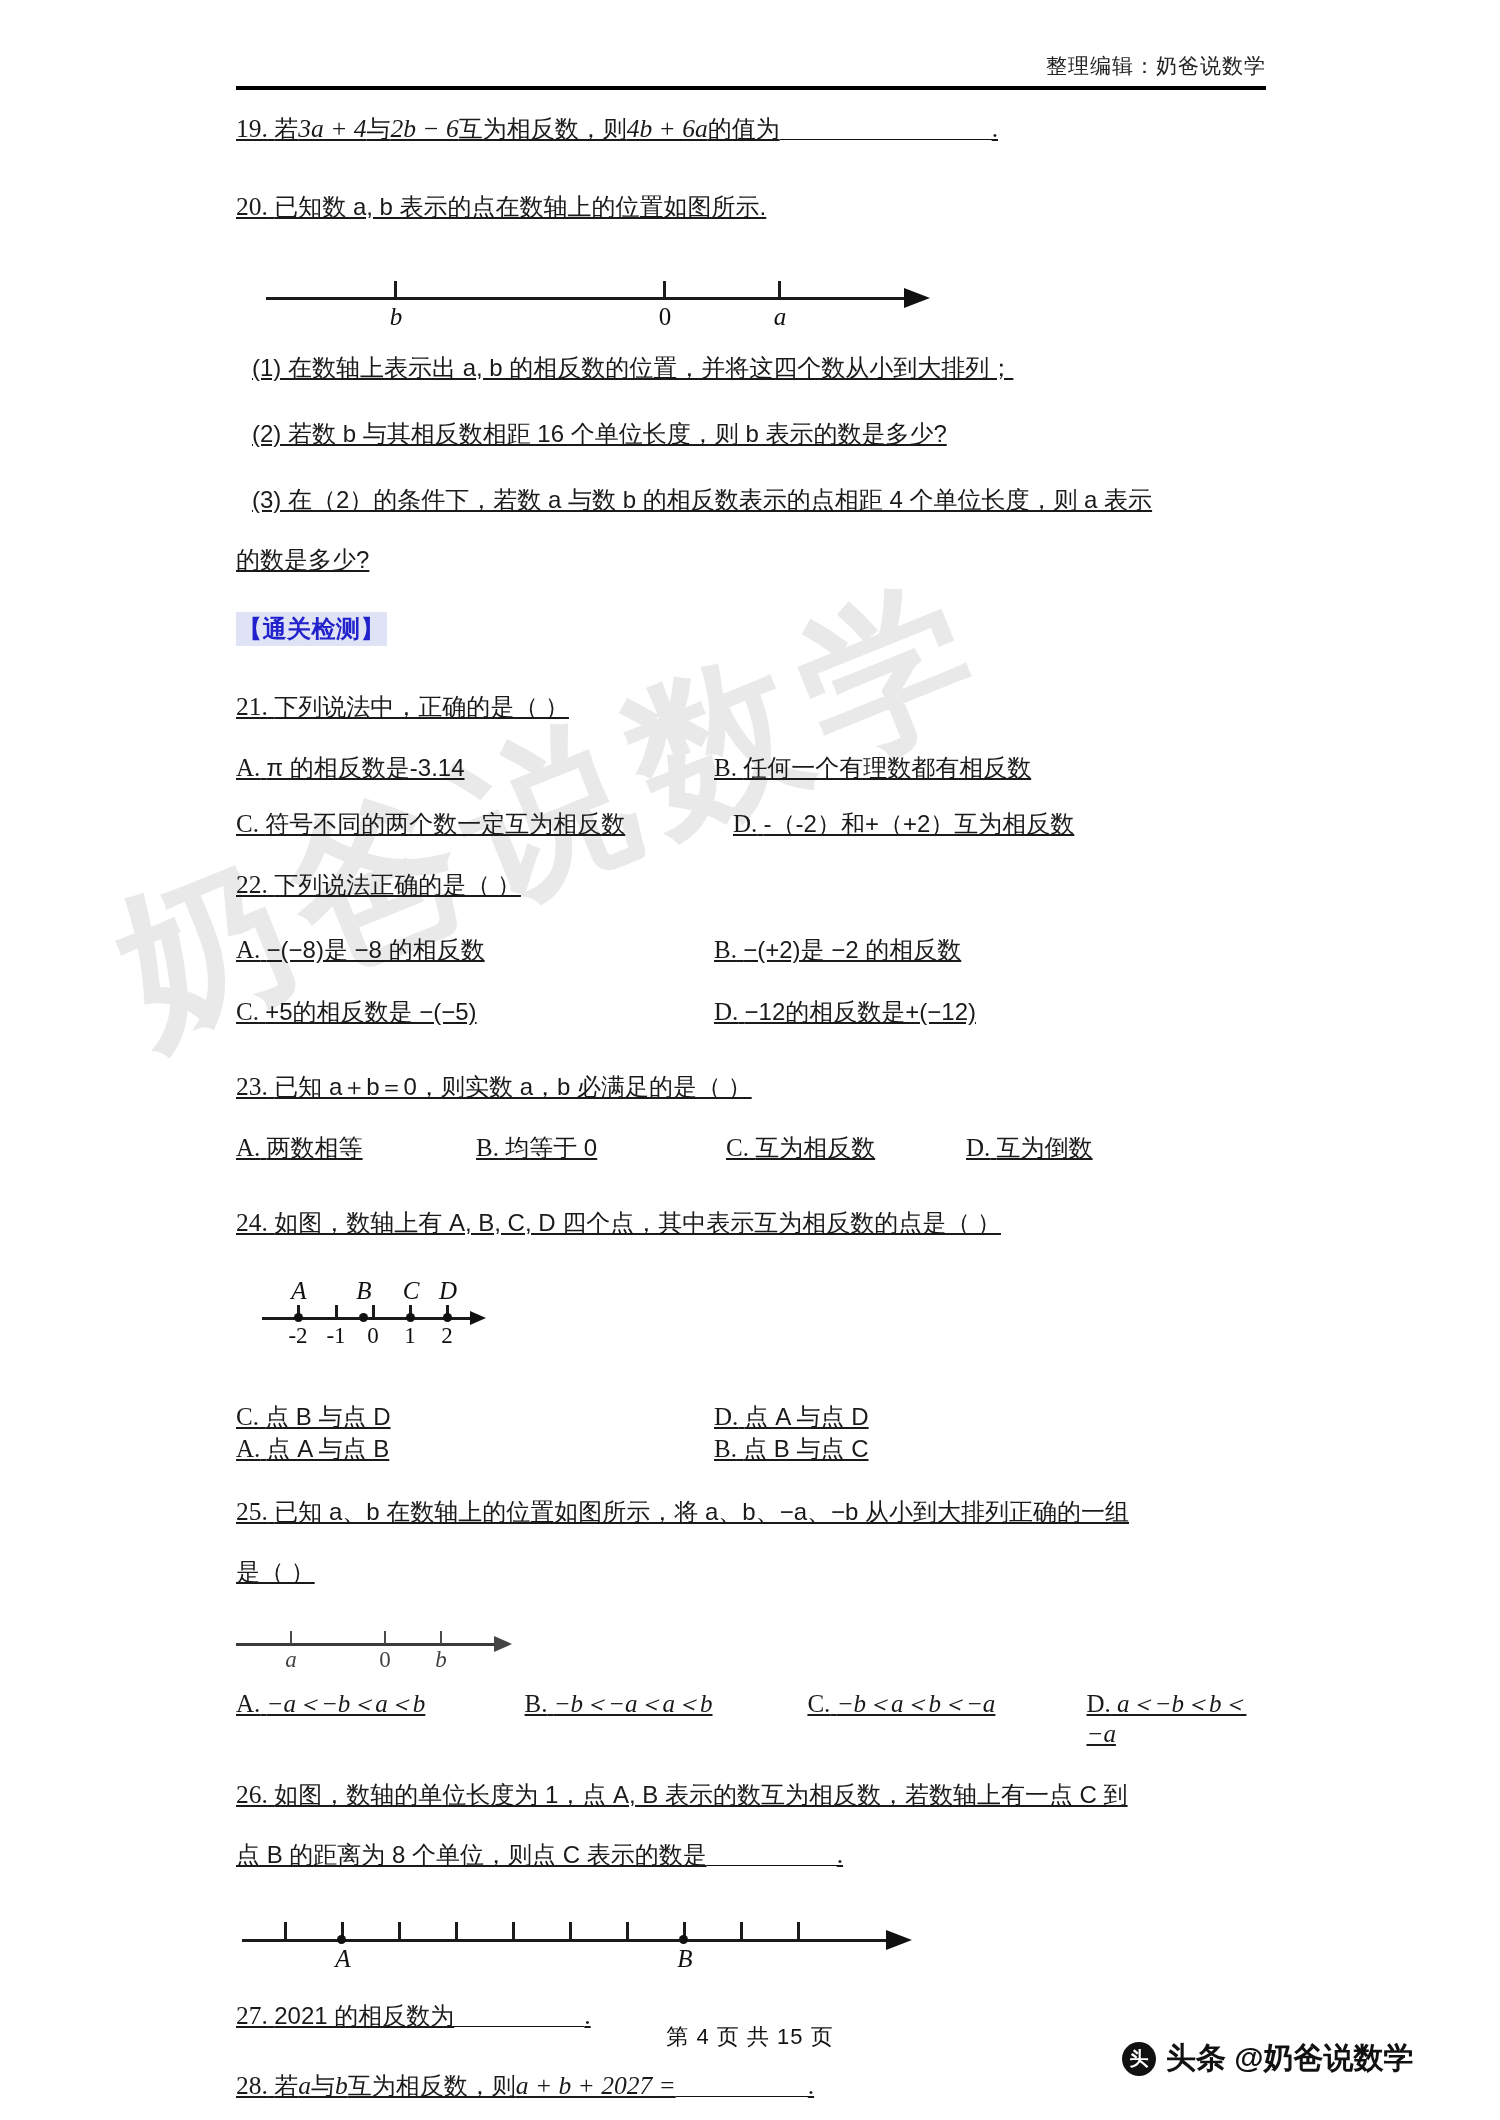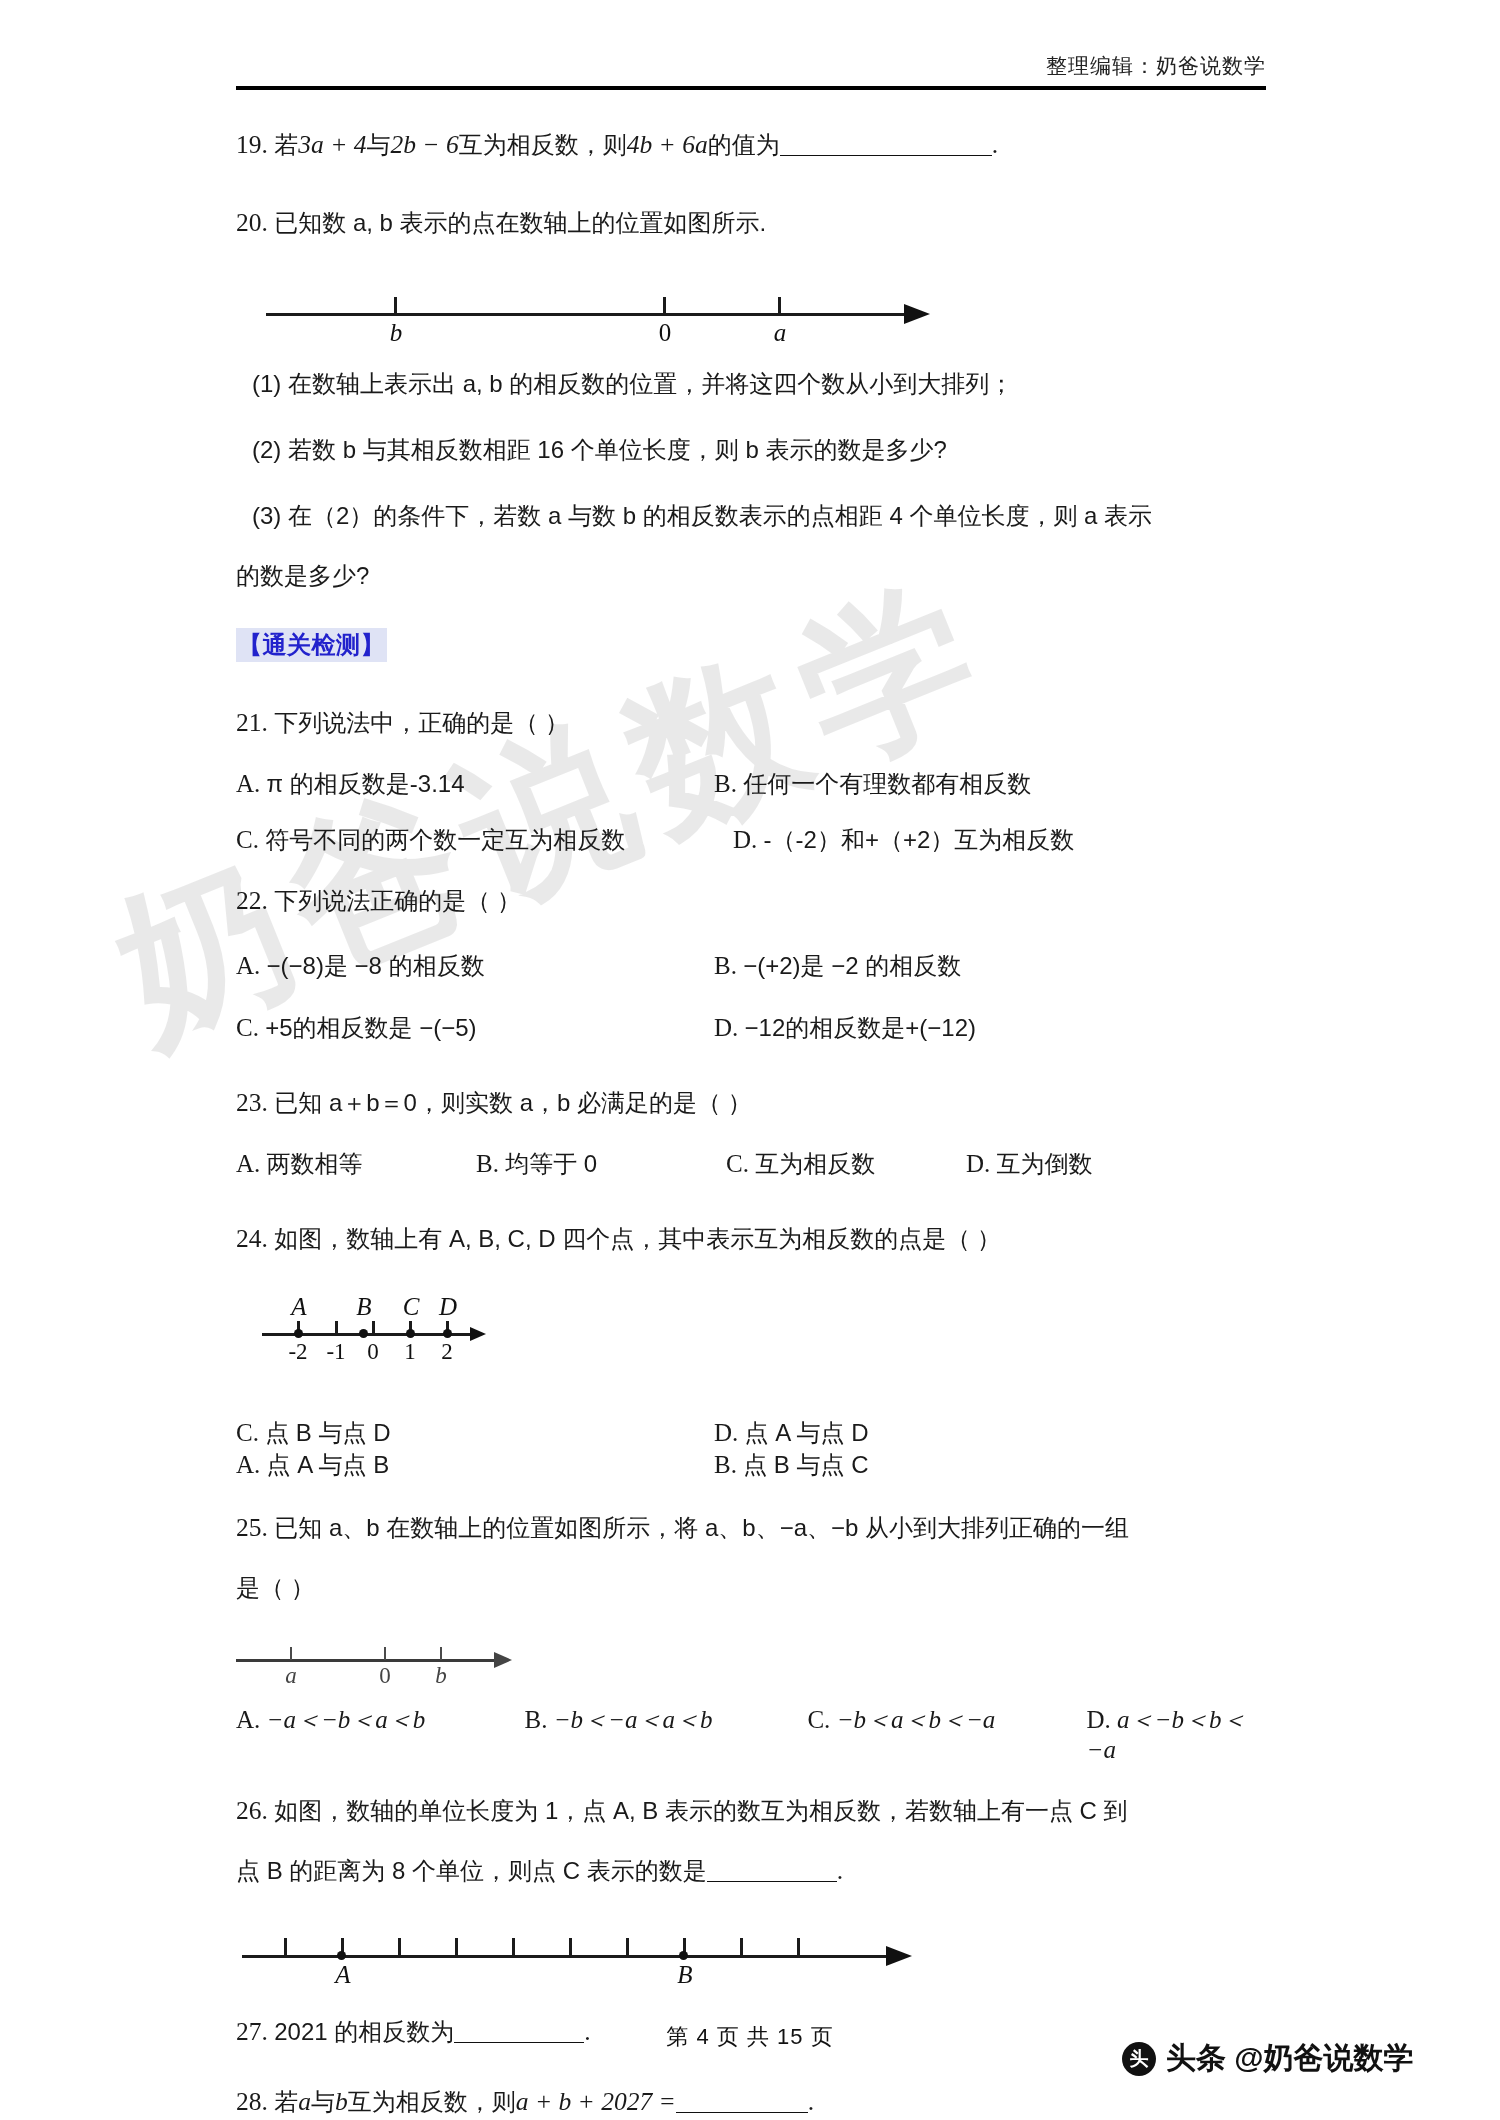"19. 若3a + 4与2b −" .col { text-decoration: none -> underline; top: 114px -> 98px }
